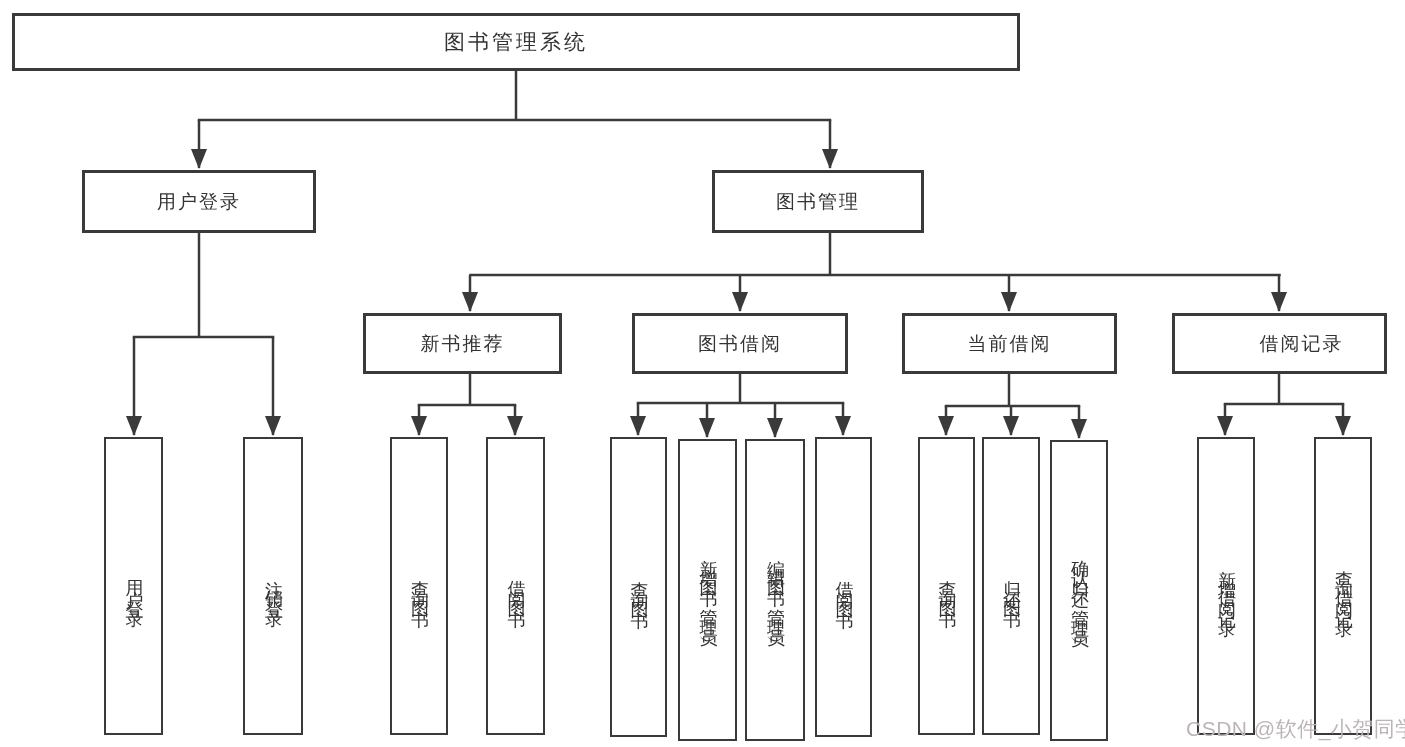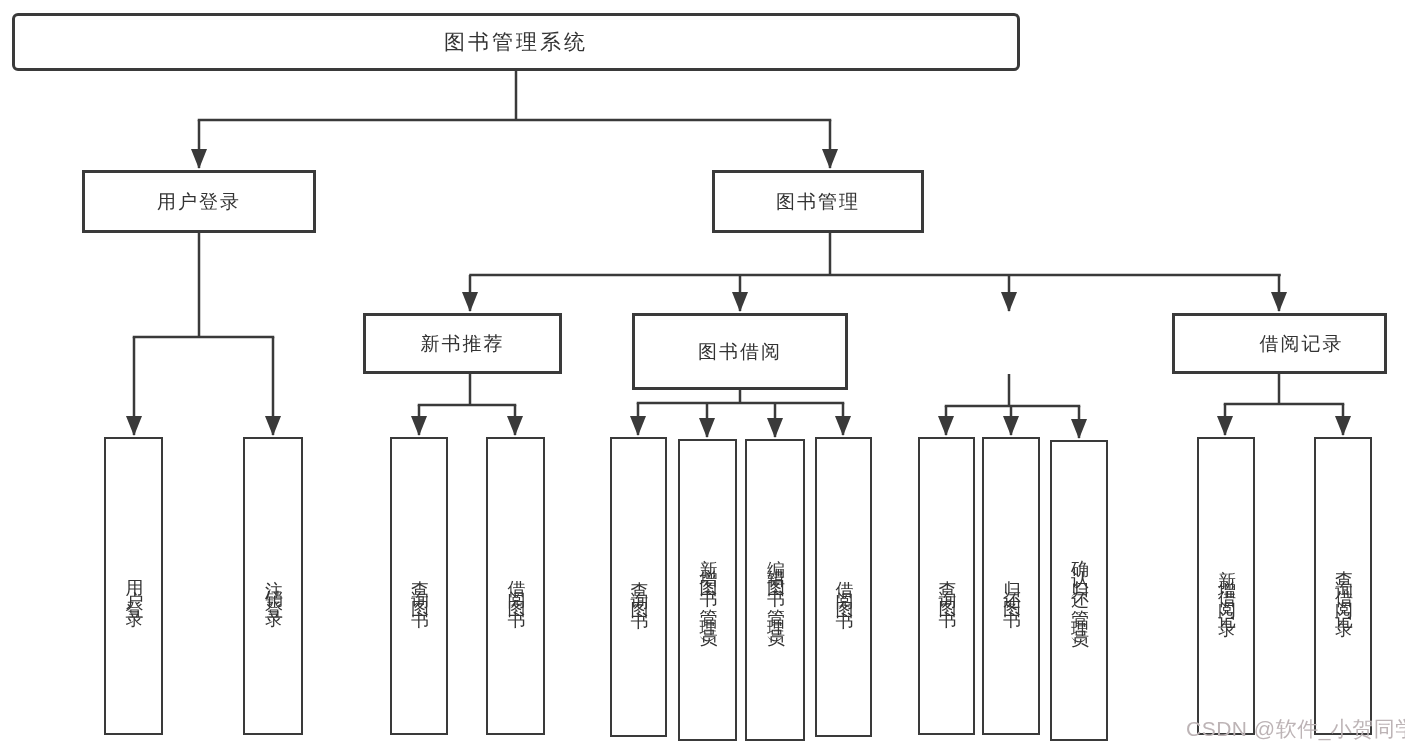"图书管理系统" .root-node { border-radius: 6px -> none }
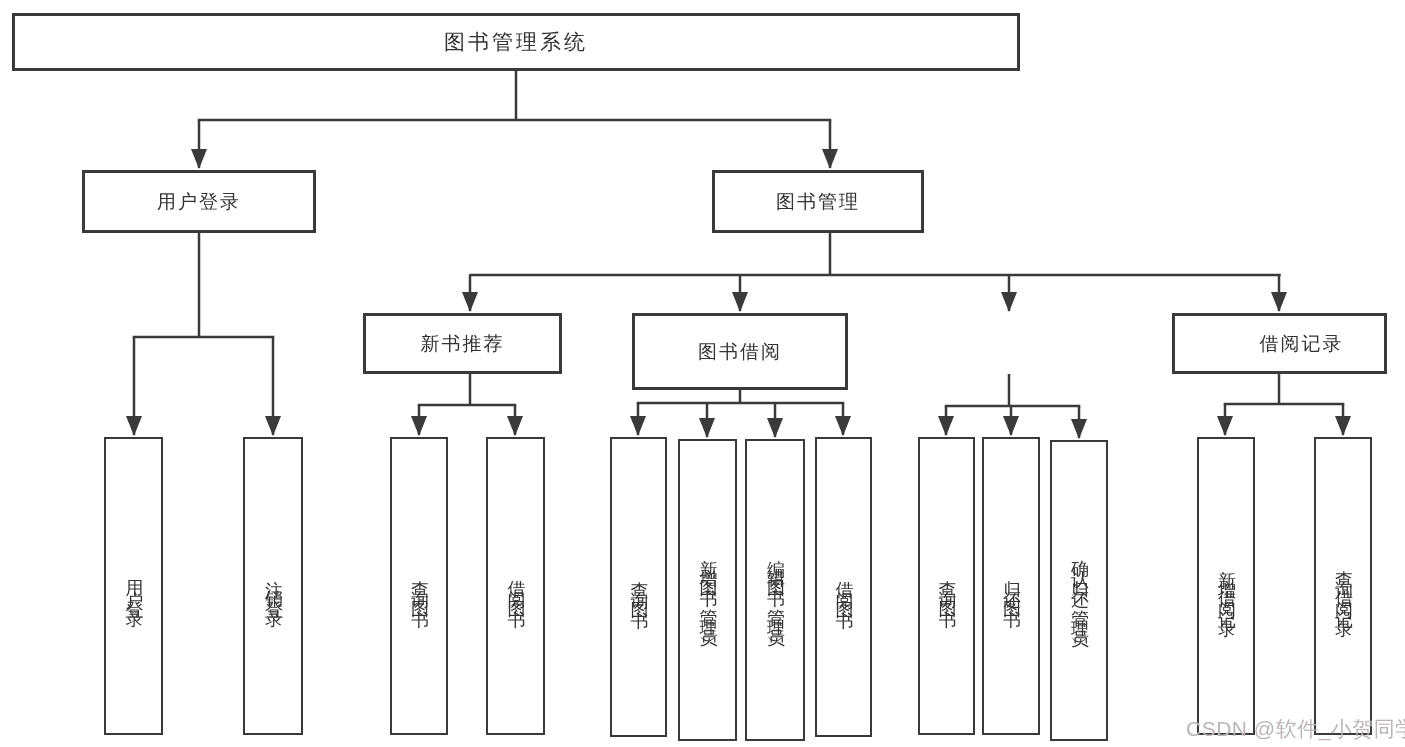"图书借阅" .n-bor { height: 77px -> 61px }
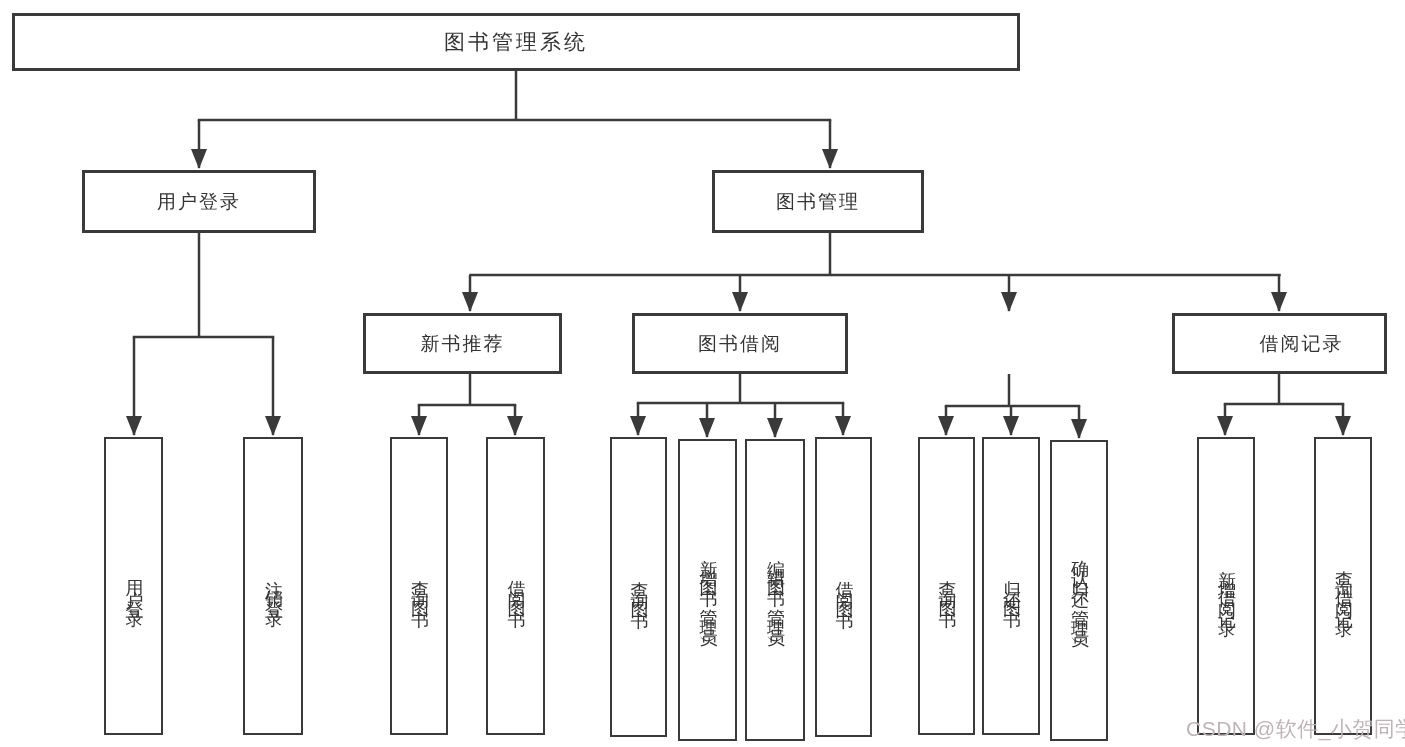"当前借阅" div.node { html: none -> <div>当前借阅</div> }
